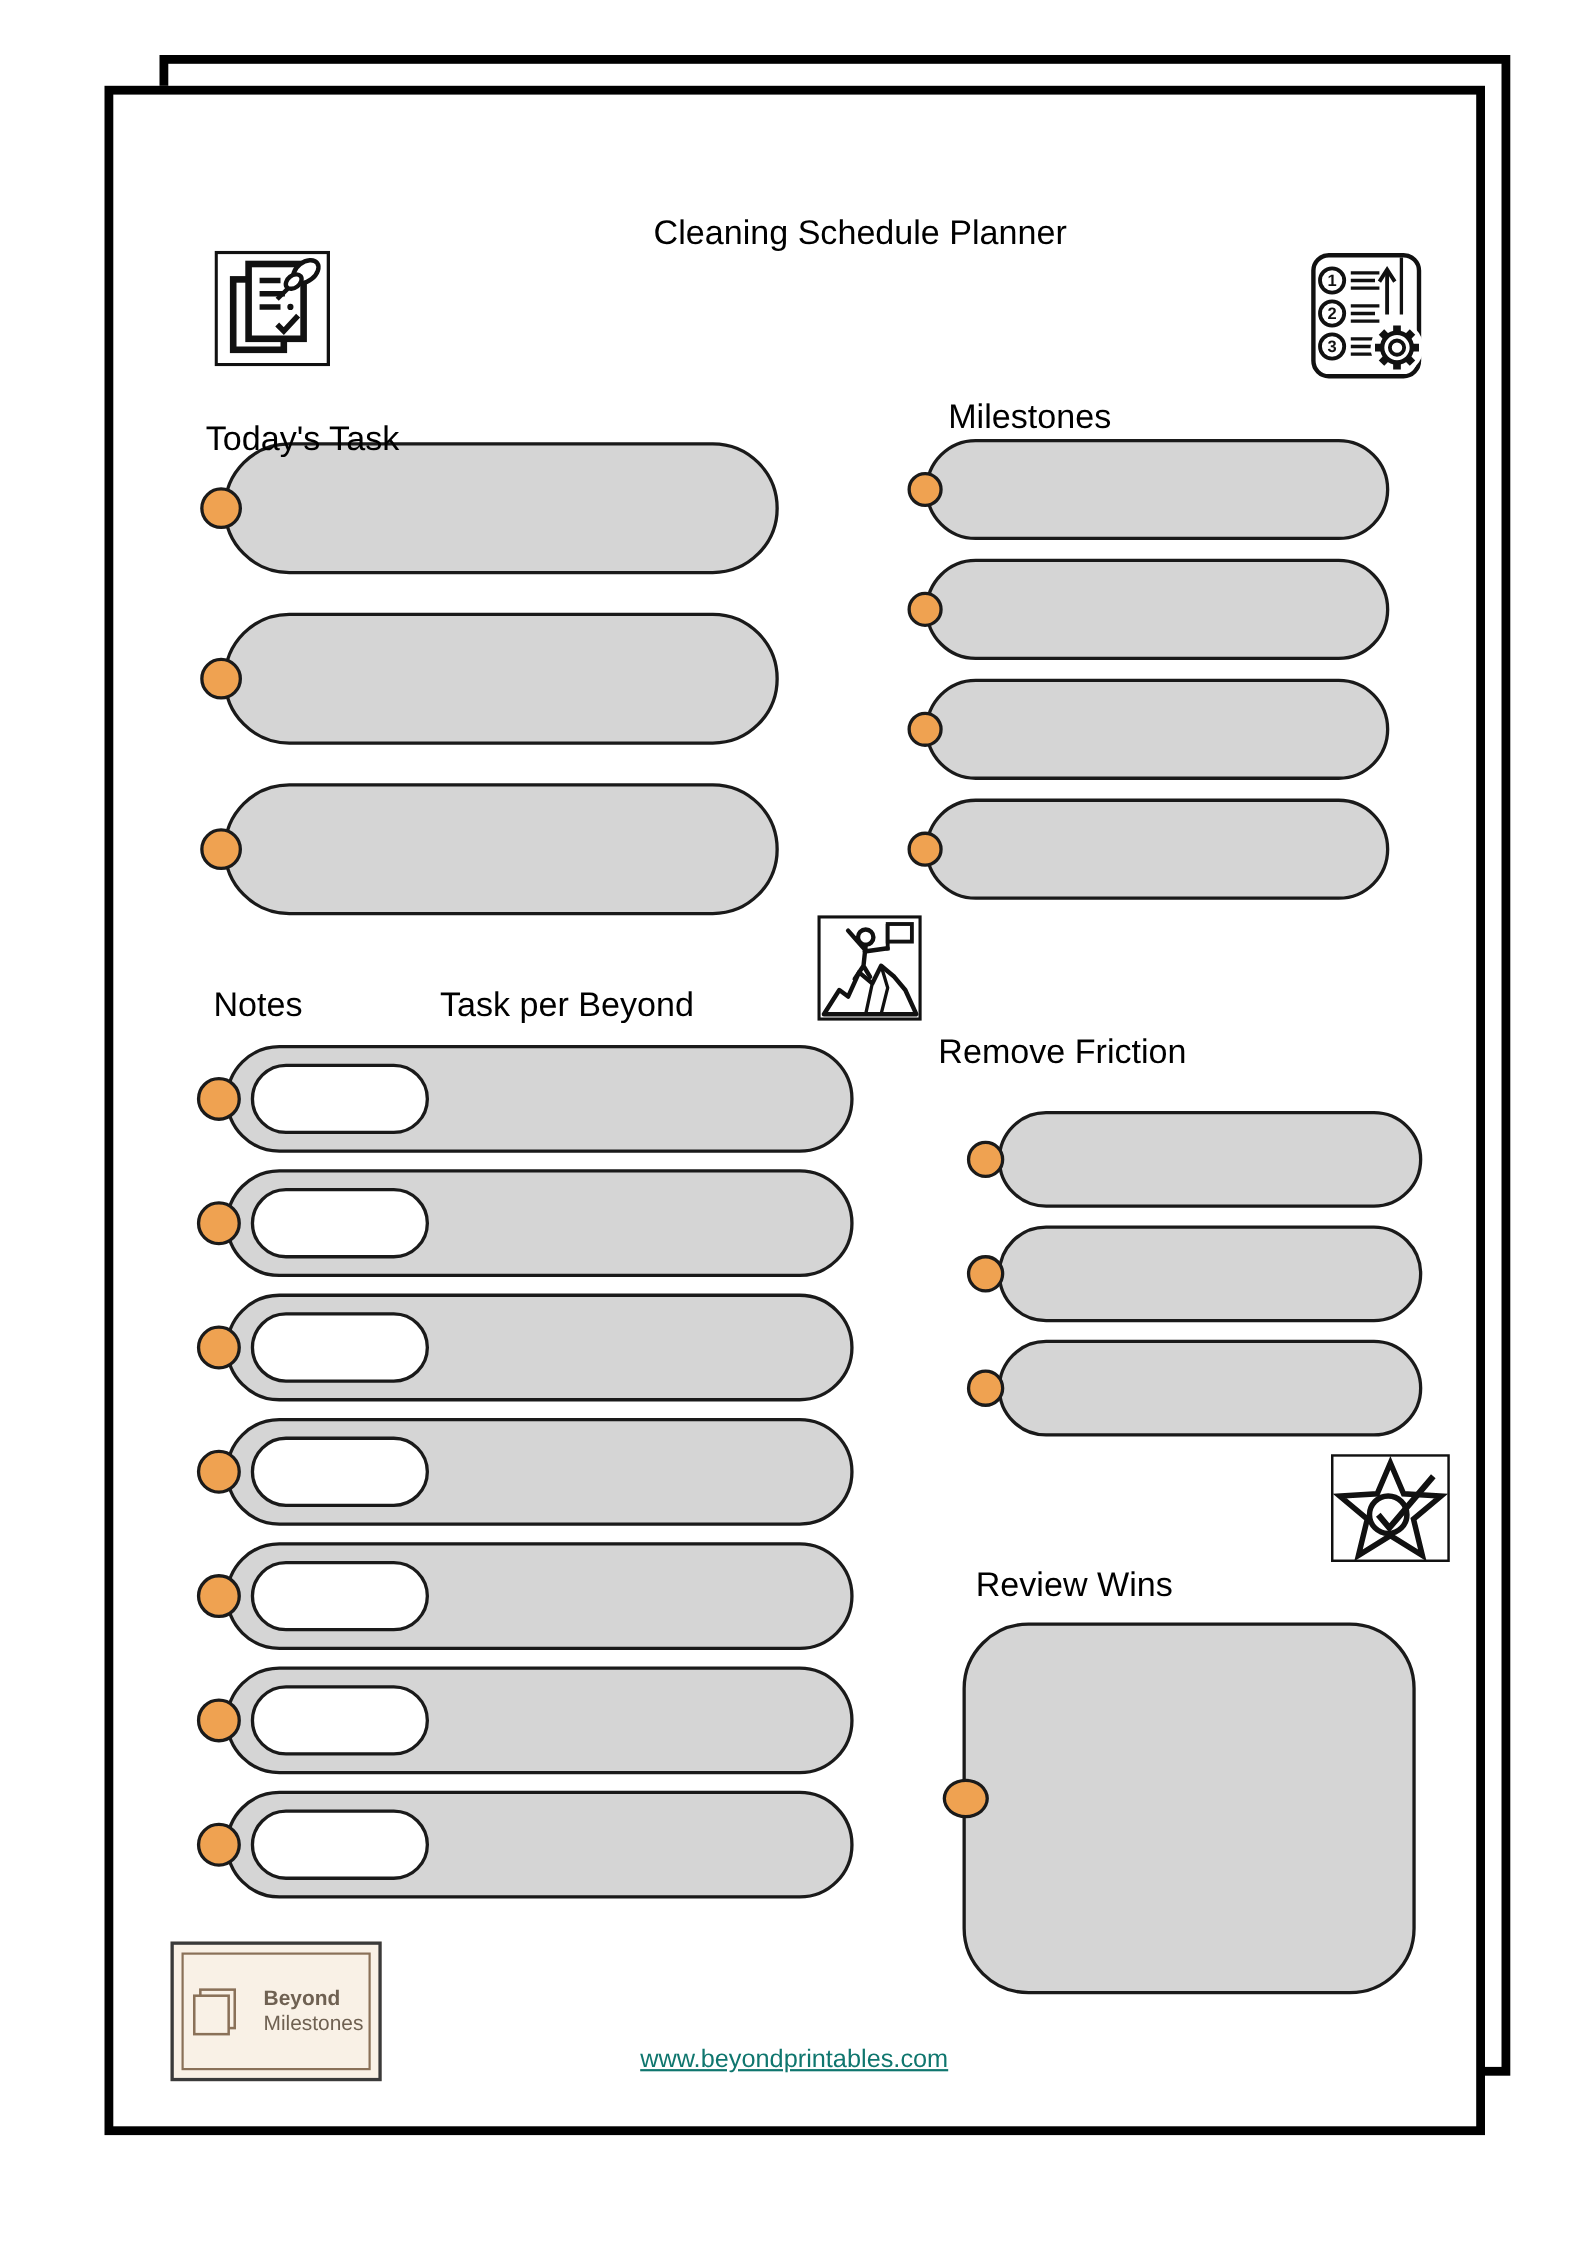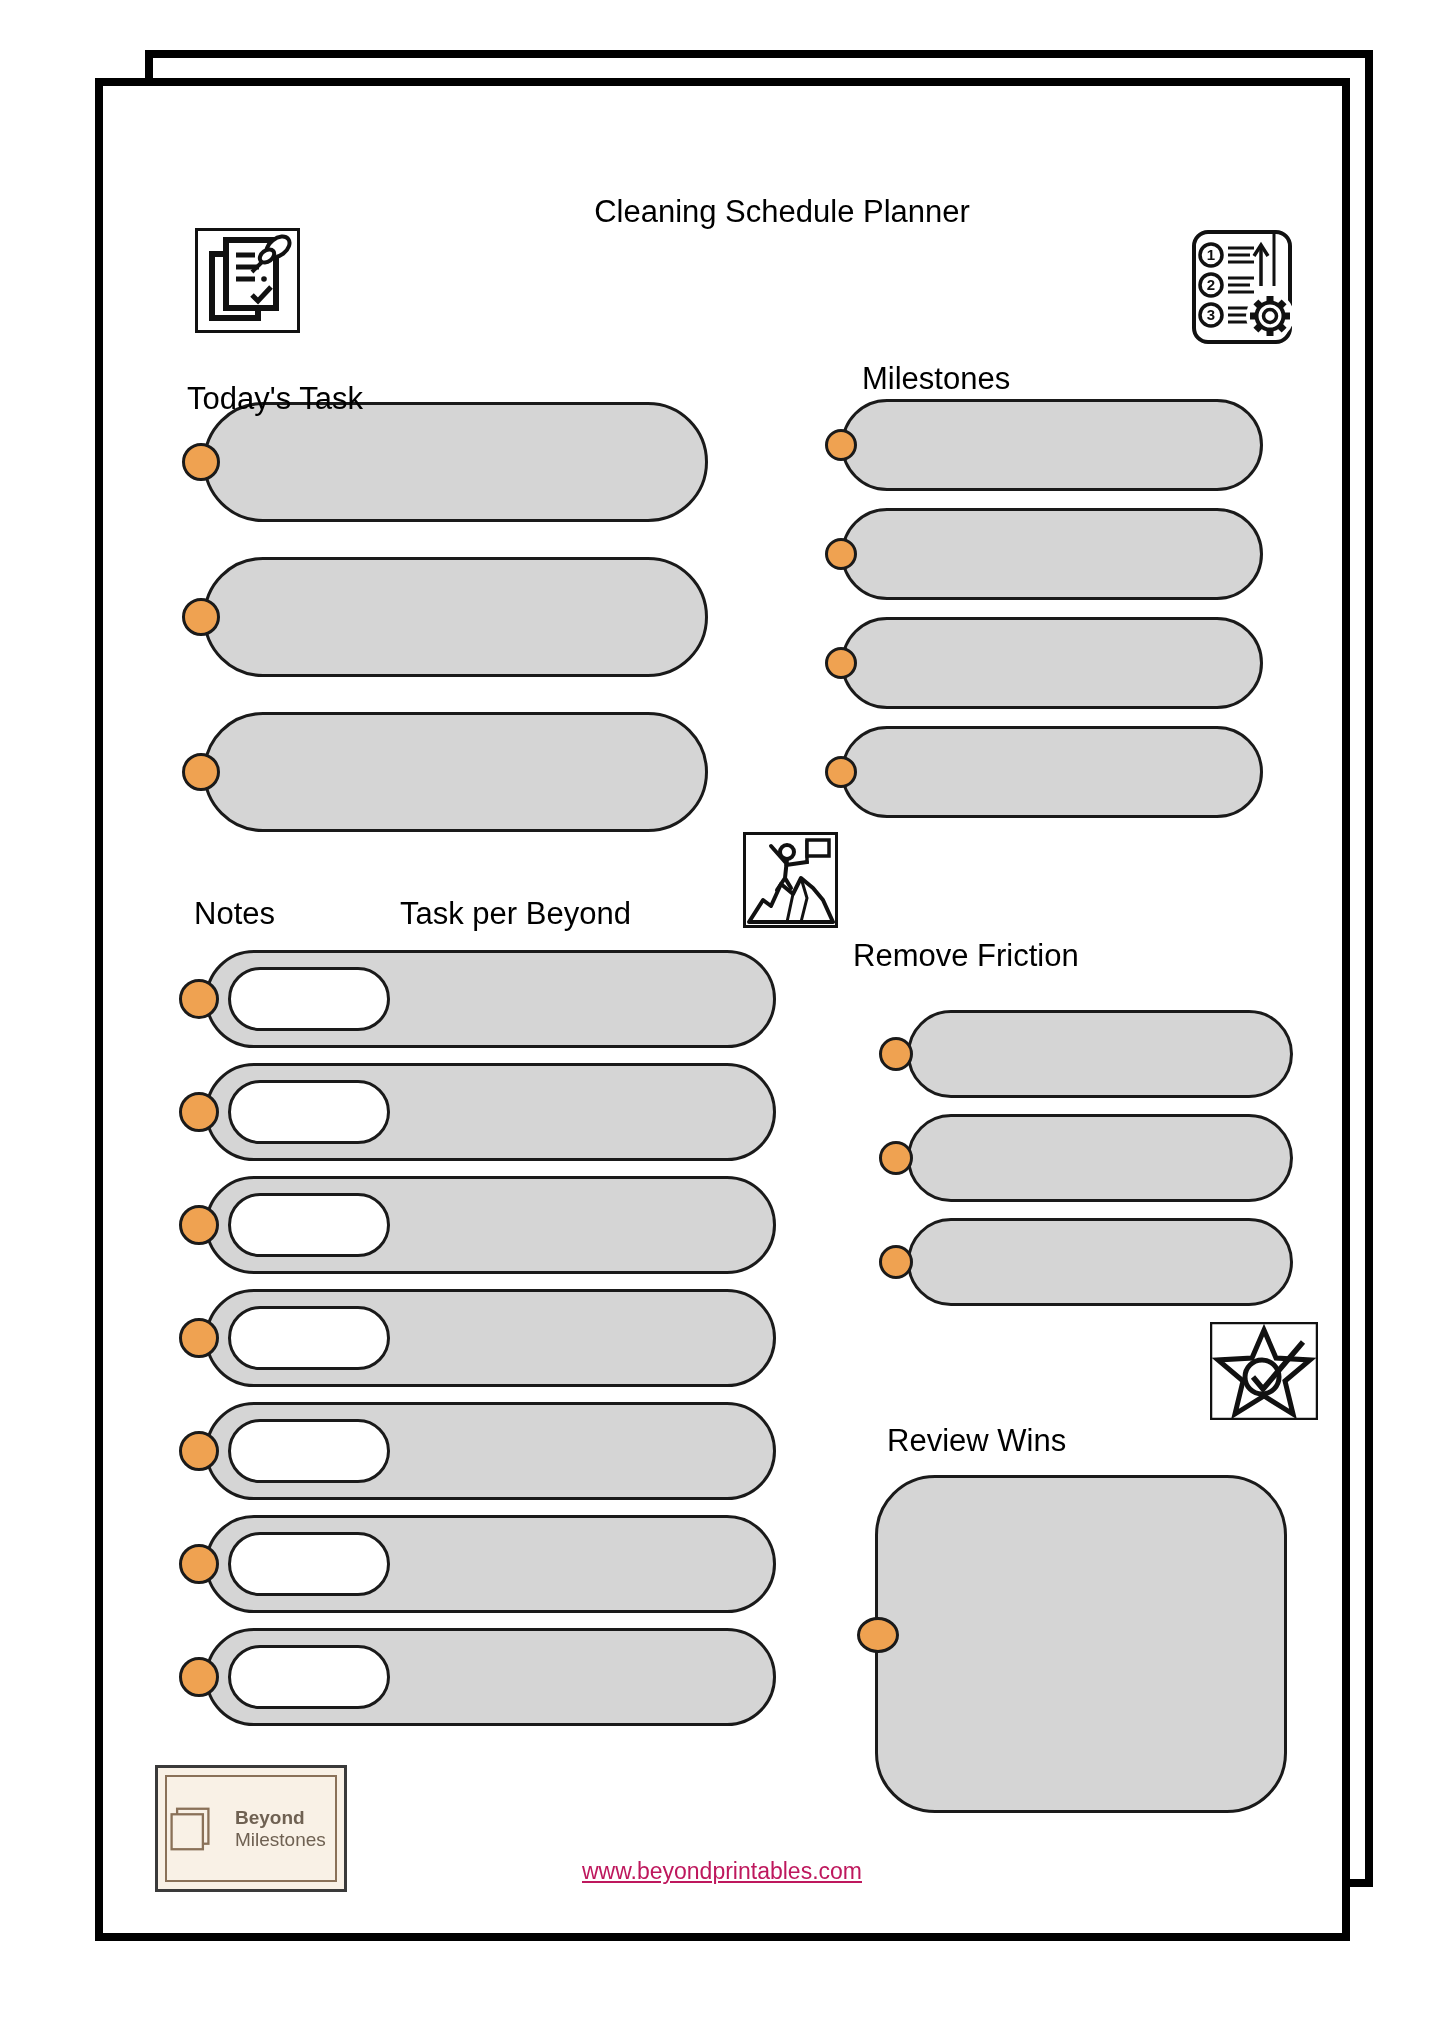"Beyond" #logo-inner { justify-content: flex-start -> center }
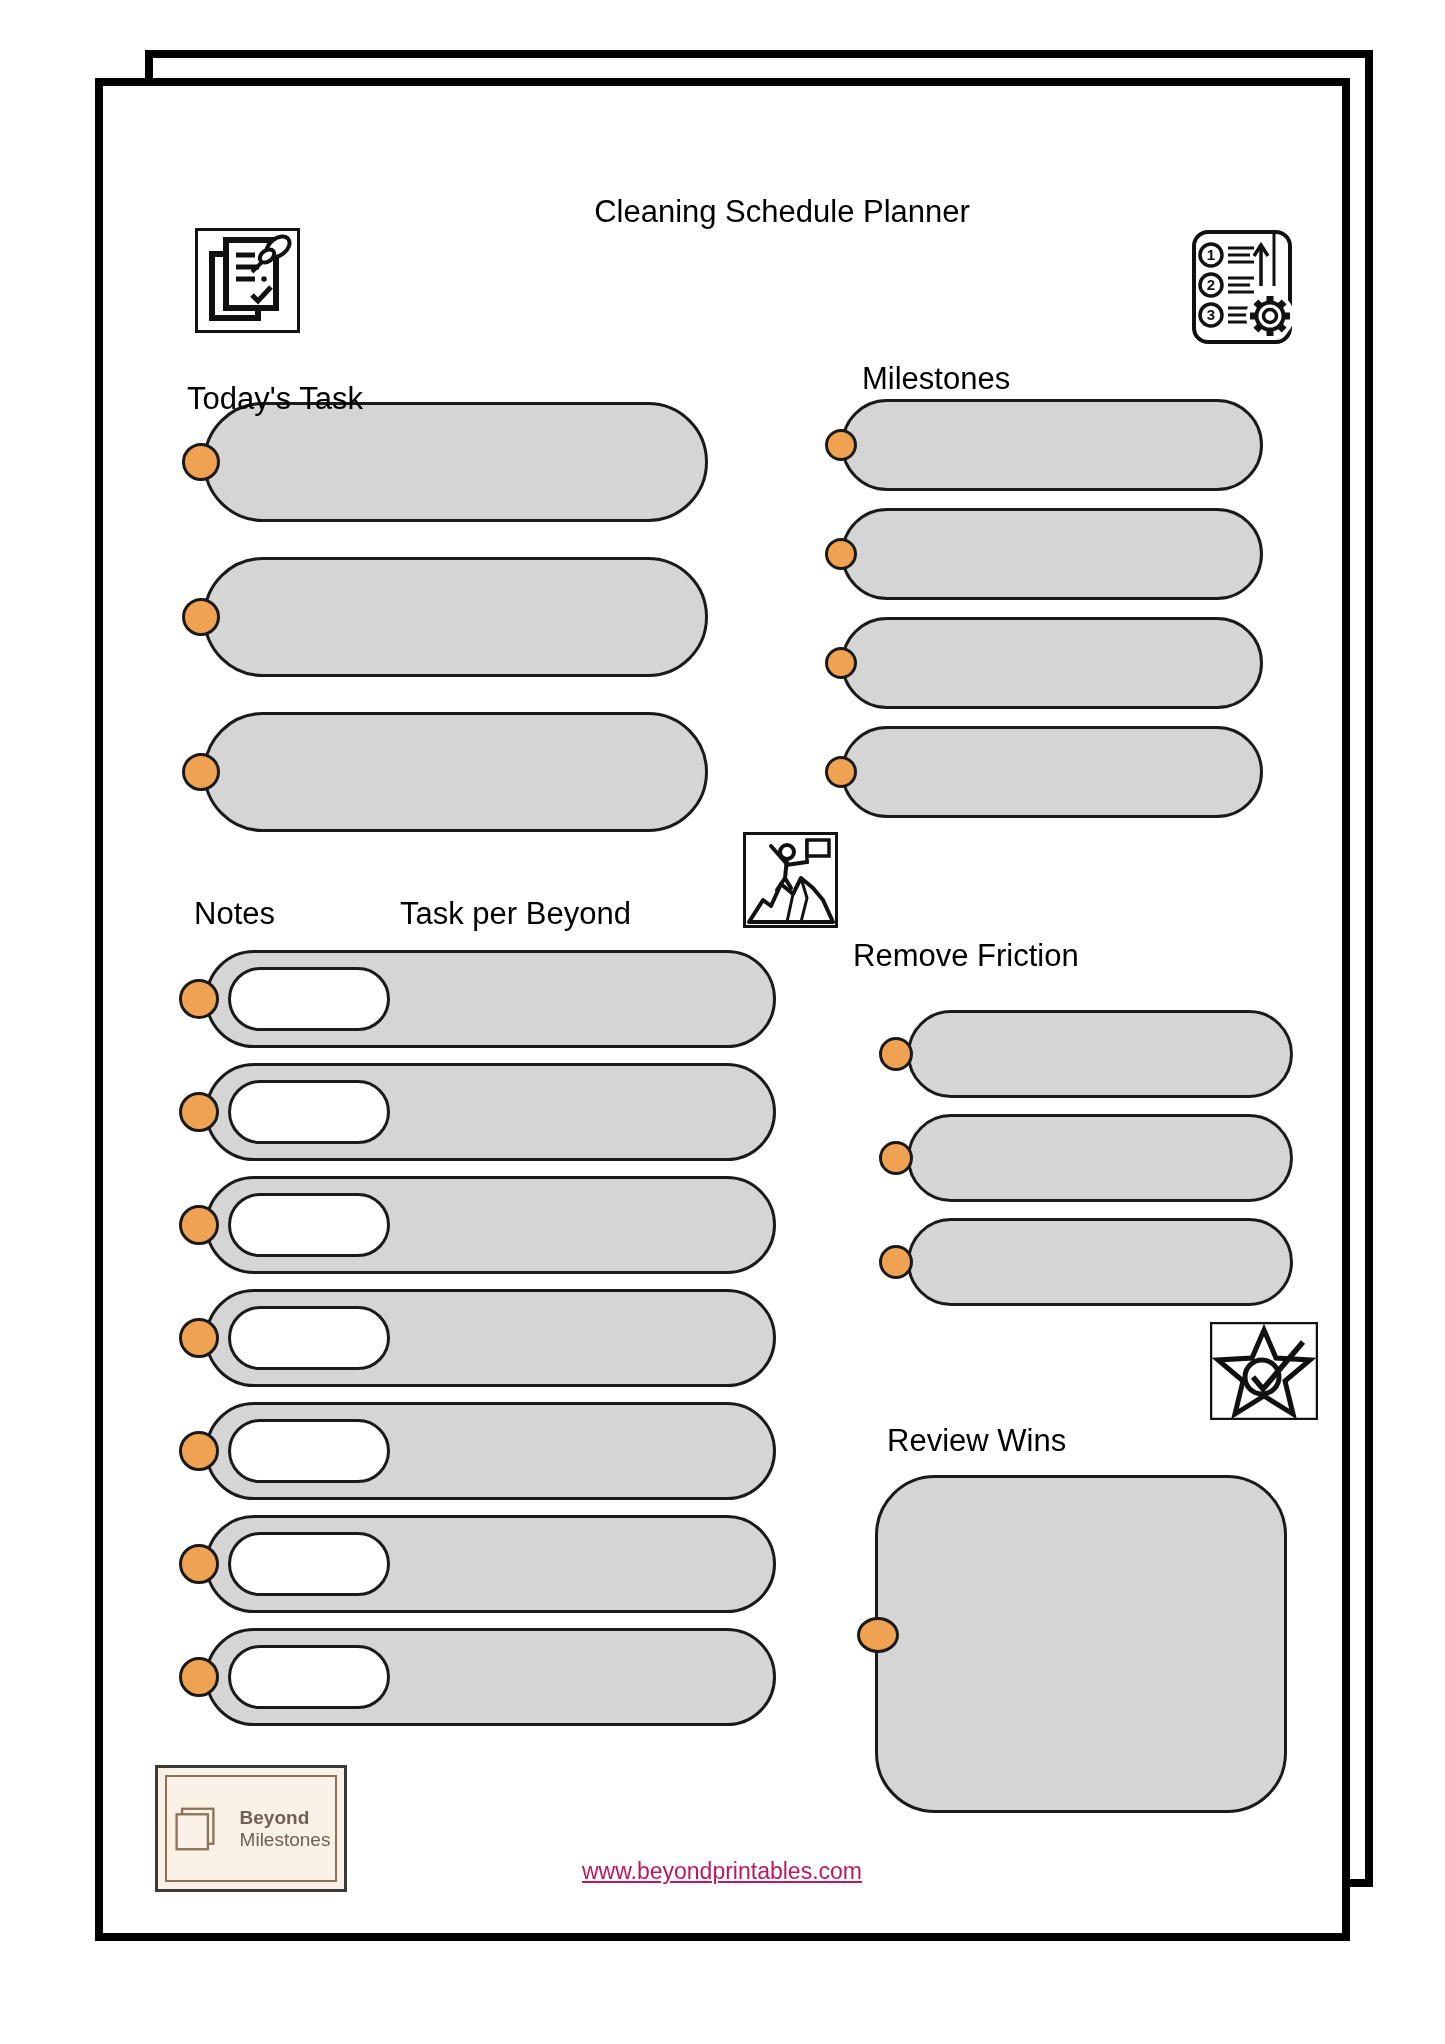"www.beyondprintables.com" #site-link { color: #be185d -> #0f766e }
